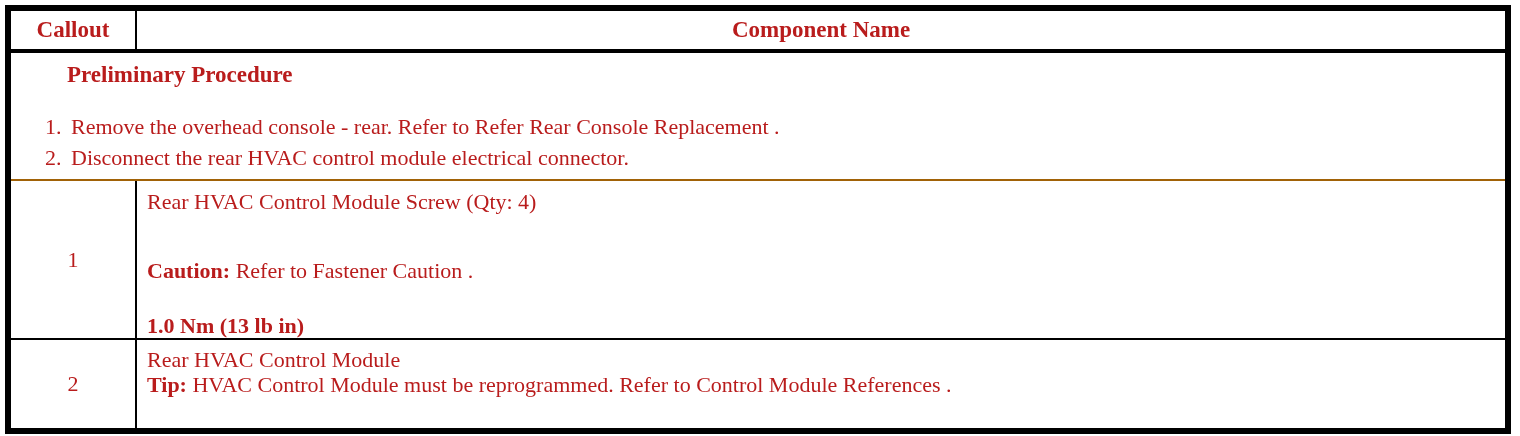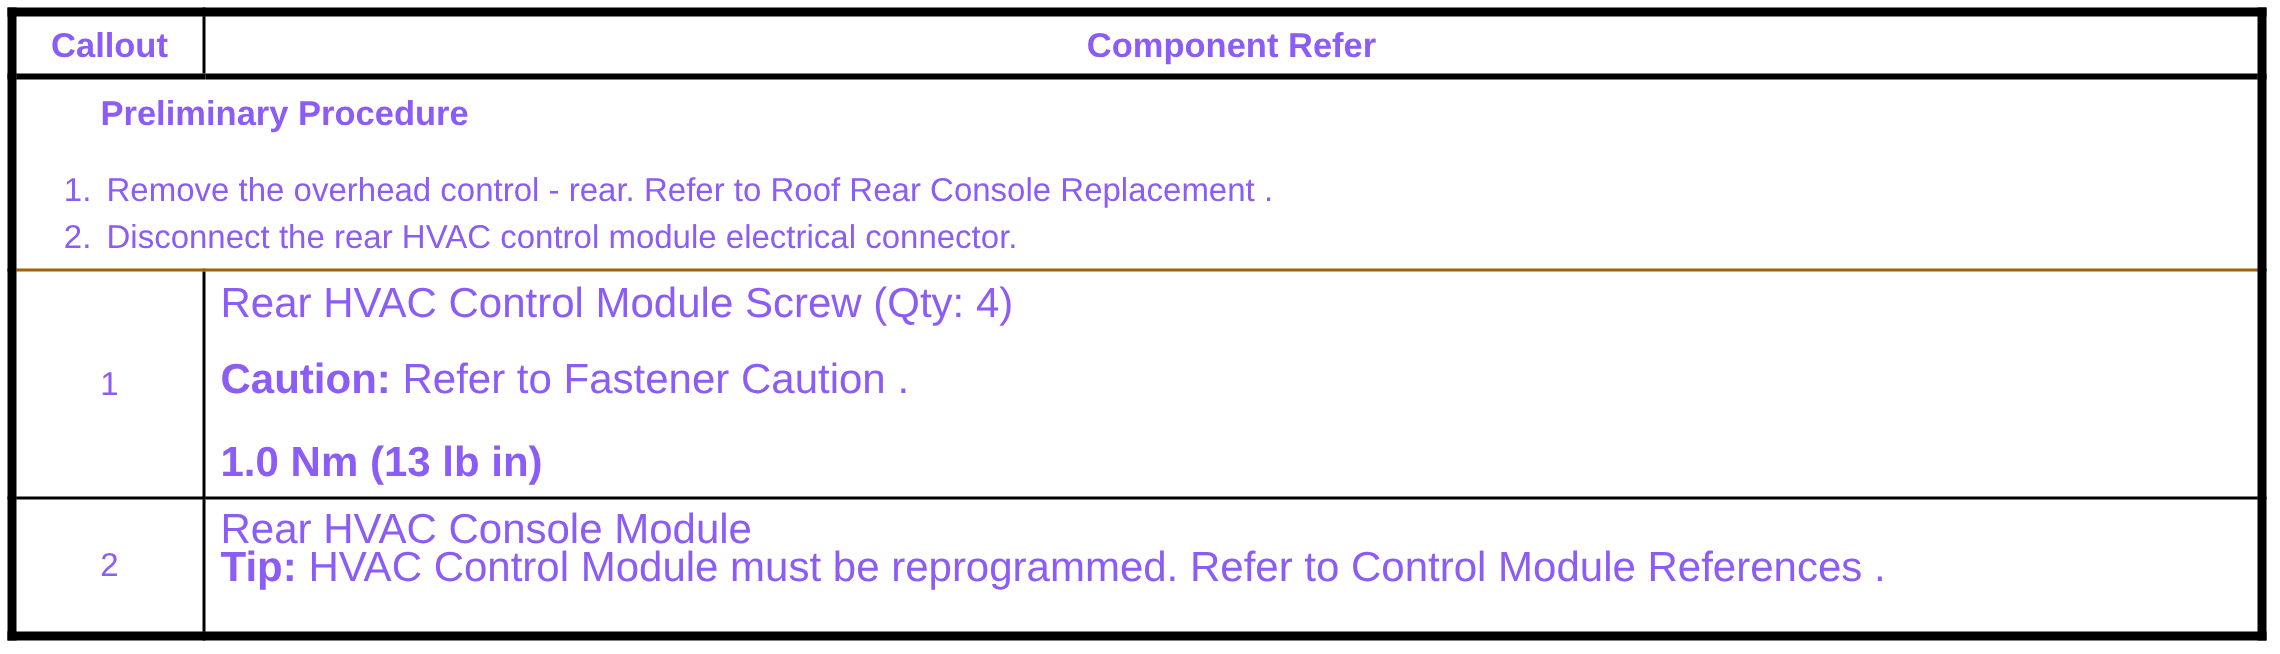"Callout" .page { color: #8b5cf6 -> #b91c1c; font-family: Liberation Sans, sans-serif -> Liberation Serif, serif }
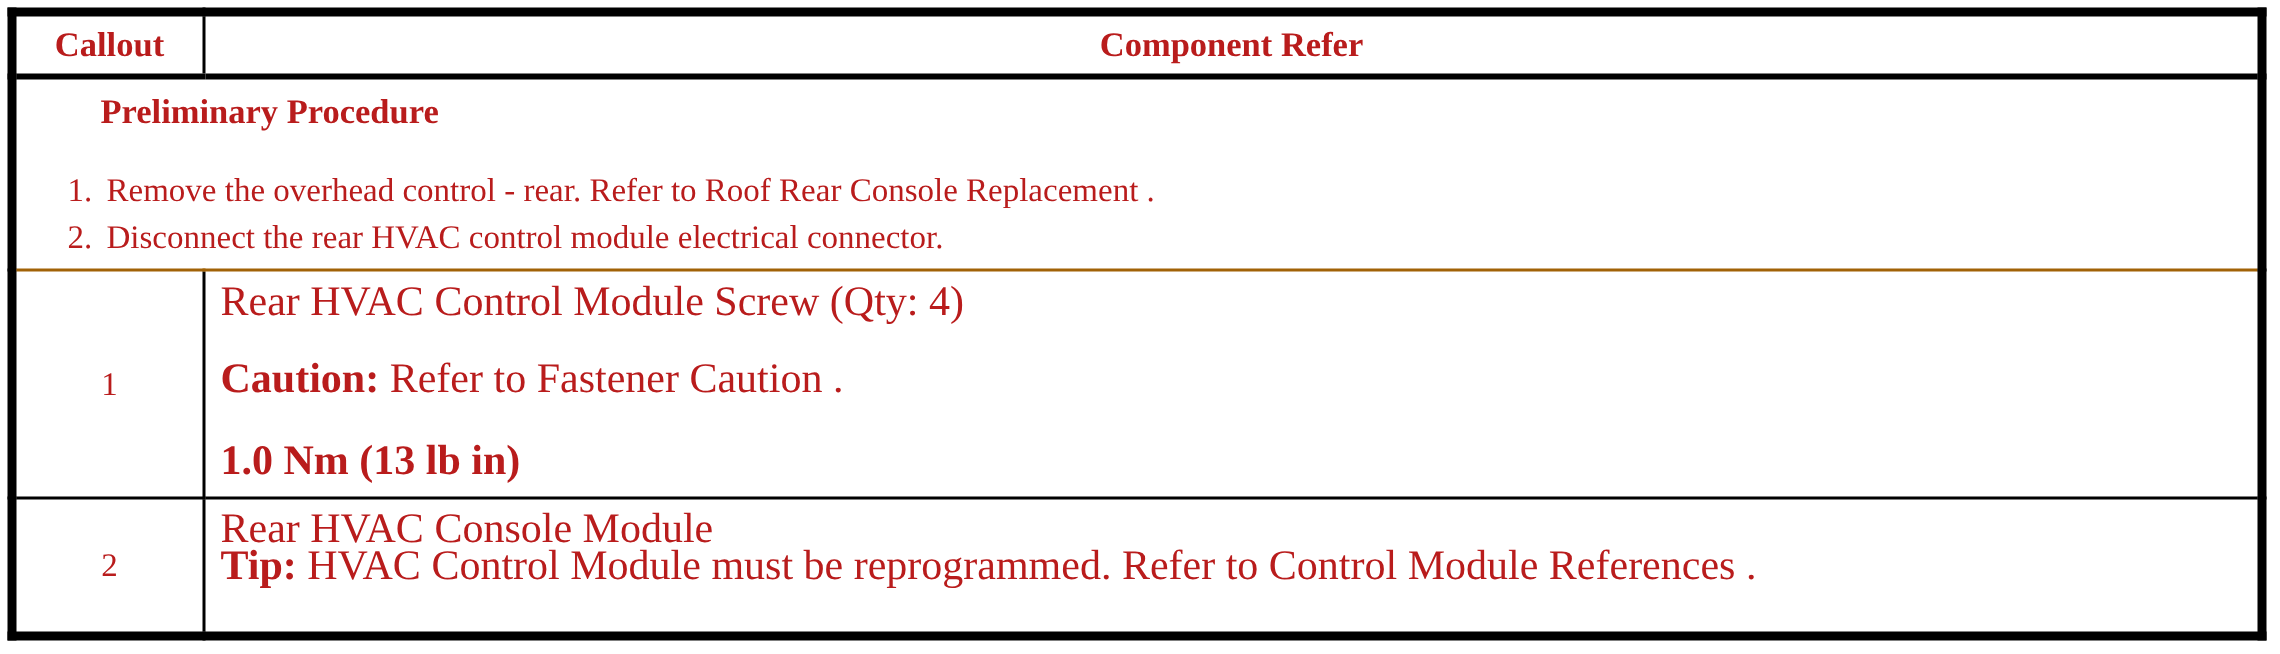"Component Refer" th { text: Refer -> Name }
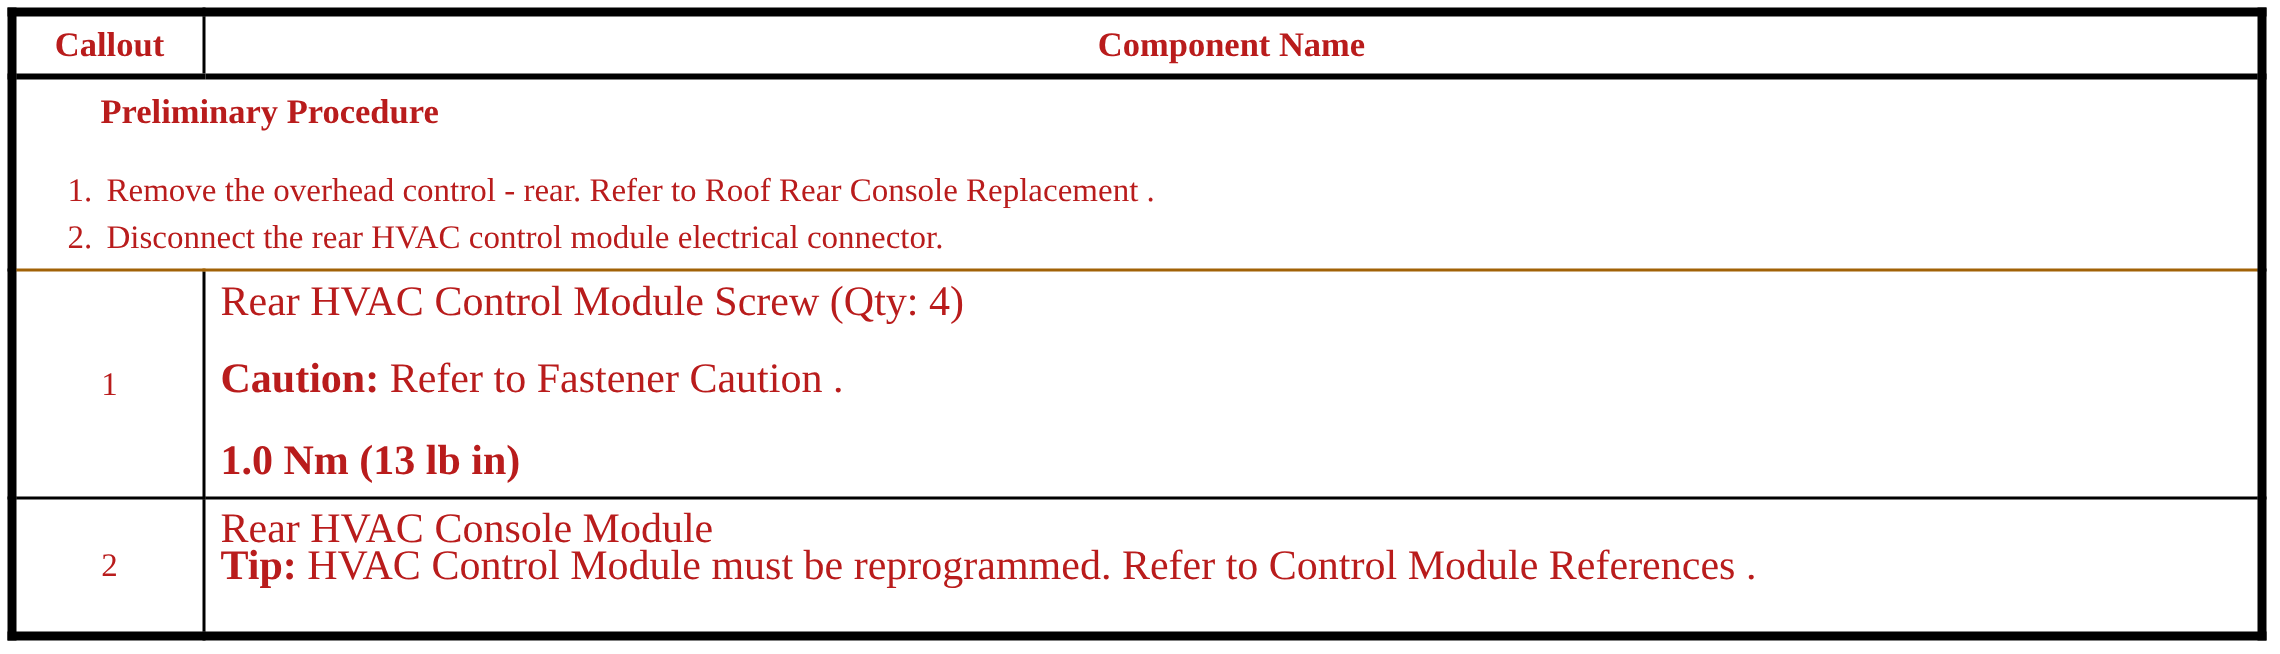"Remove the overhead control -" li { text: control - rear. Refer to Roof -> console - rear. Refer to Refer }
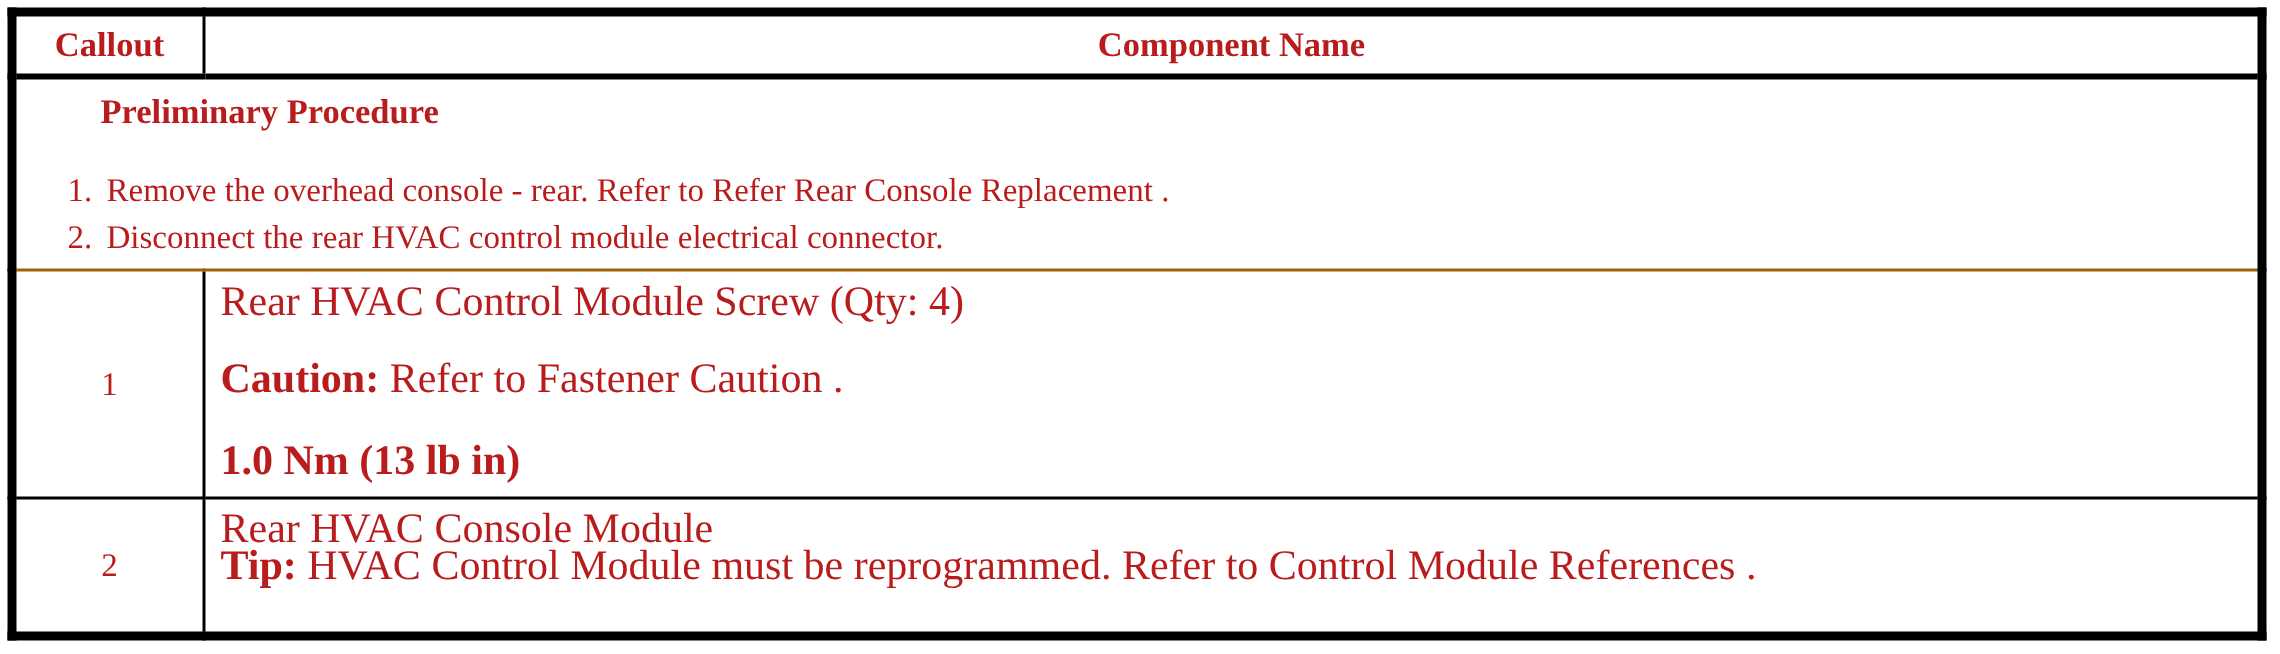"Rear HVAC Control Module Screw" td.comp-cell { font-size: 28px -> 22px }
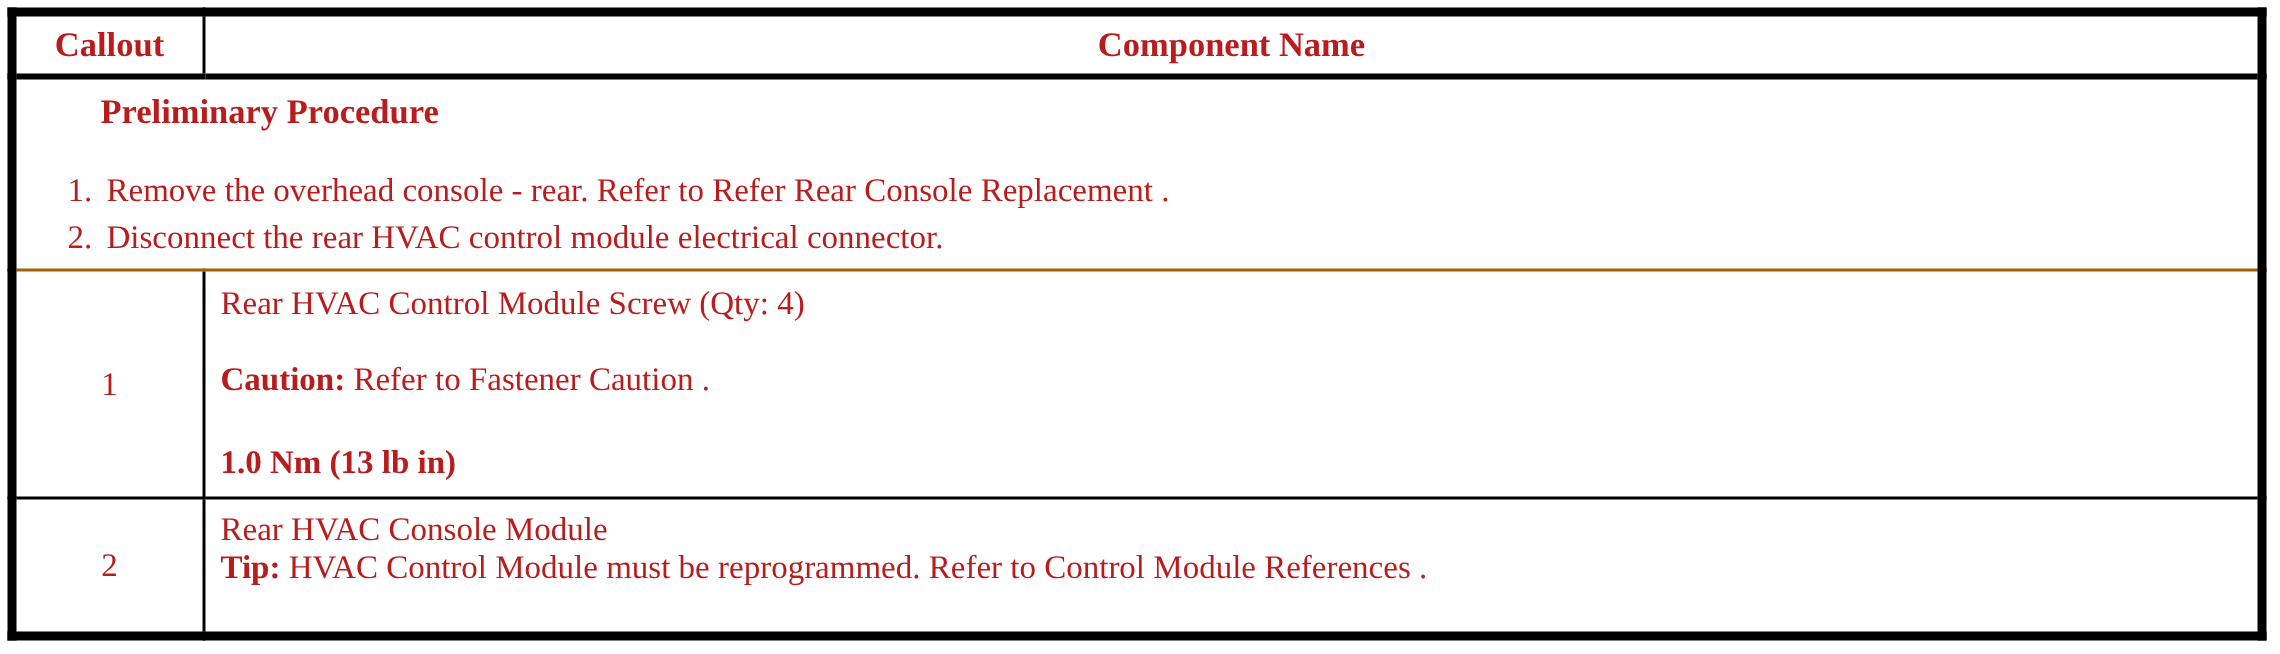"Caution: Refer to Fastener Caution" .mt26 { margin-top: 26px -> 44px }
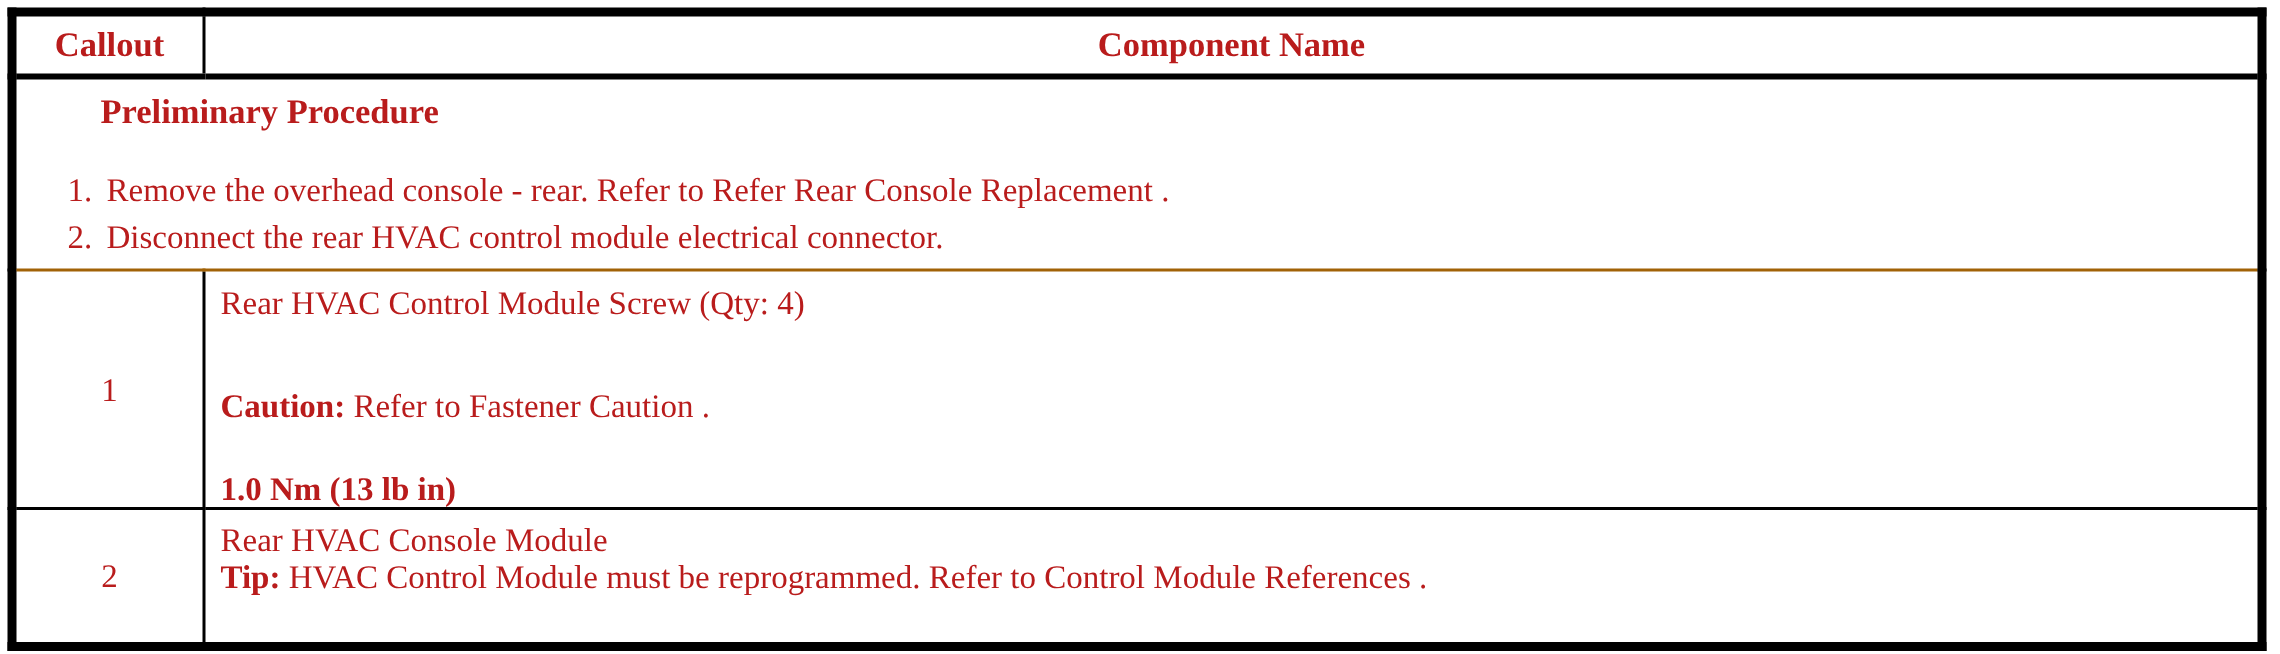"Rear HVAC Console Module" span { text: Console -> Control }
